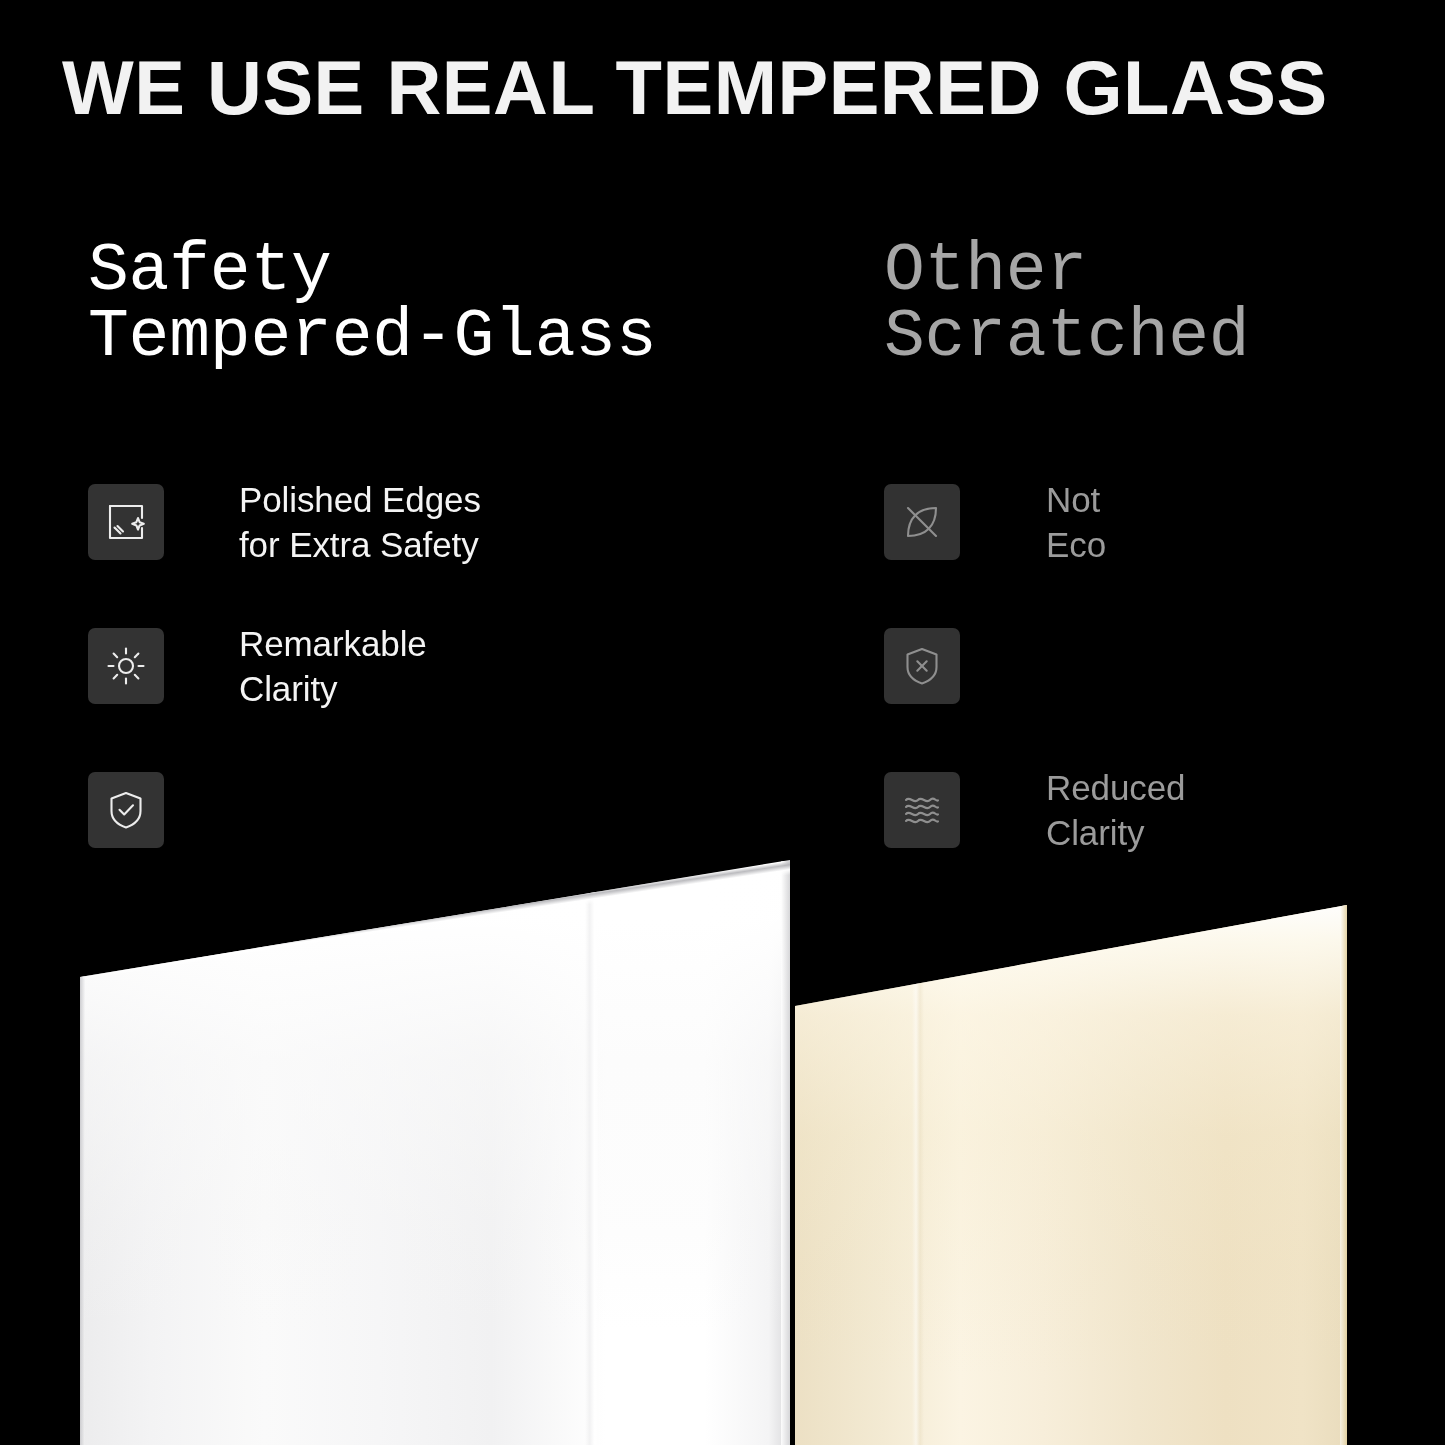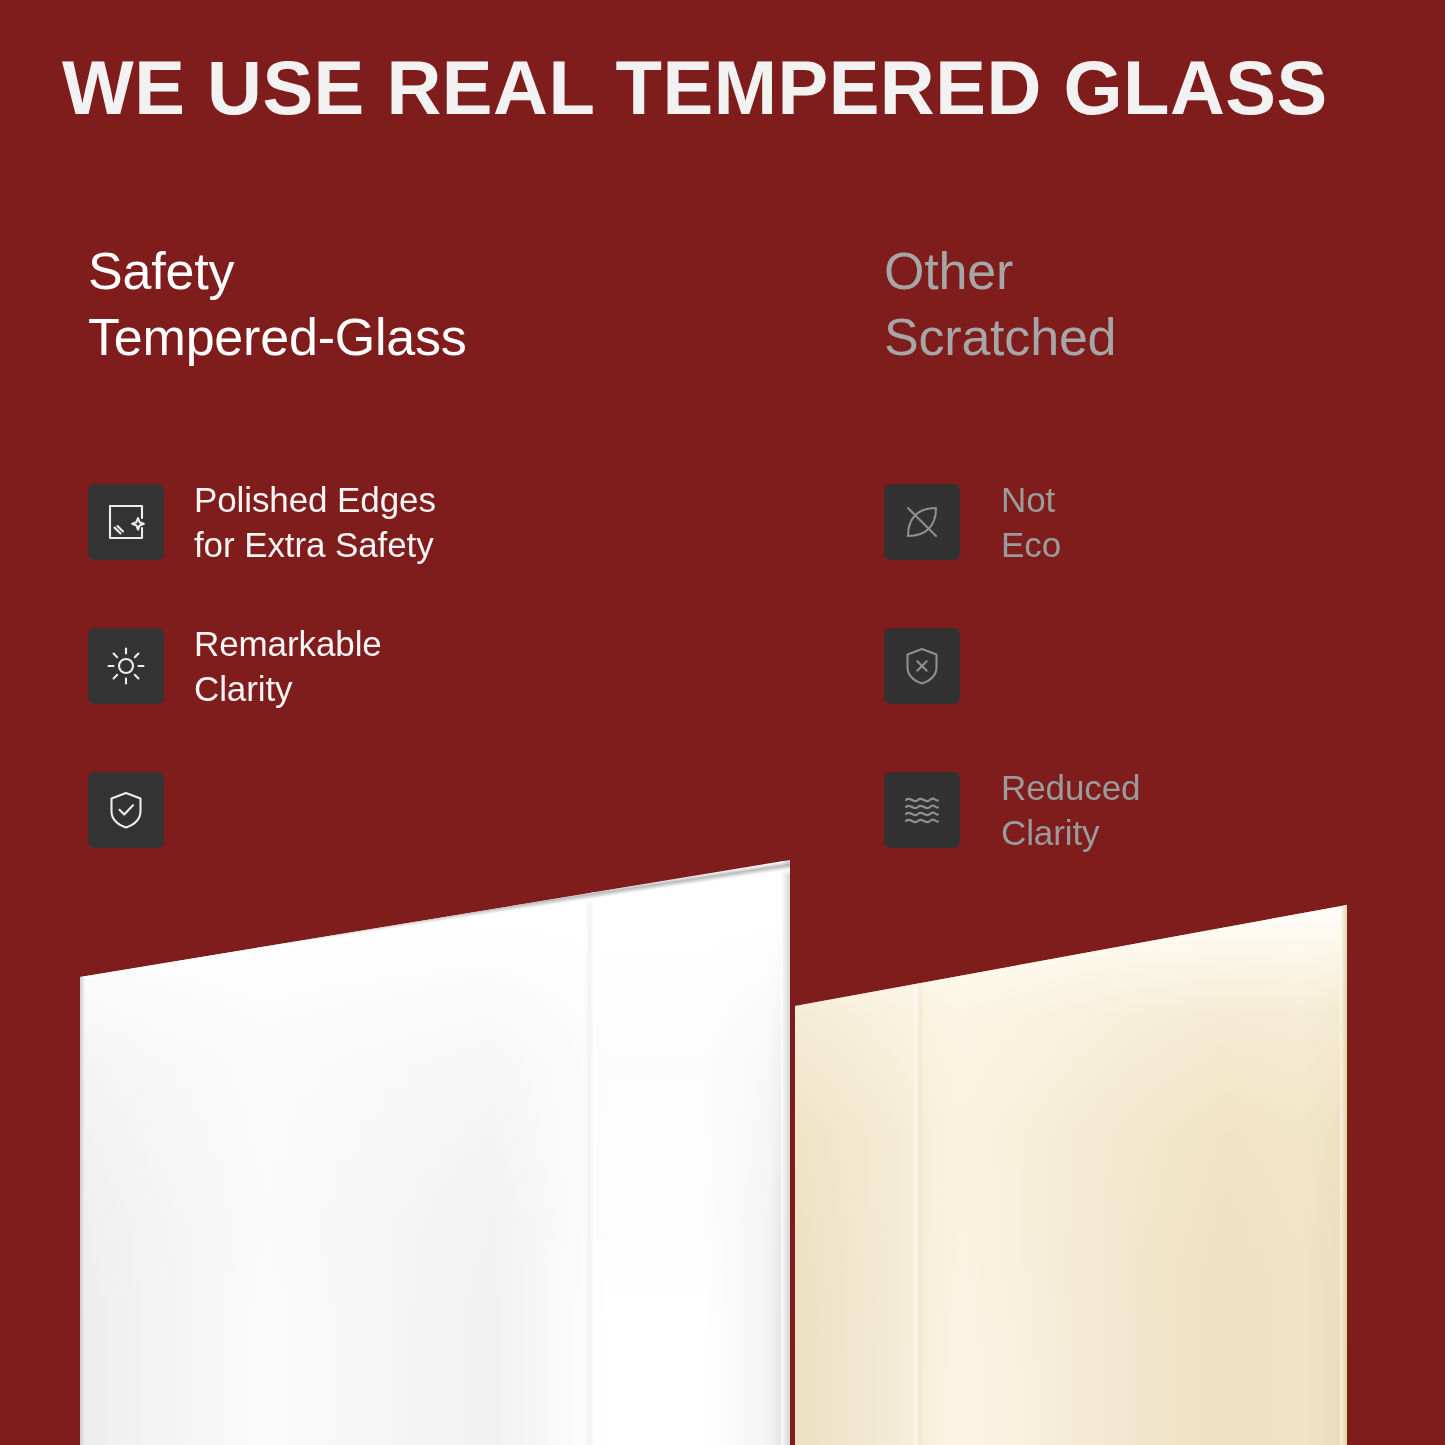"WE USE REAL TEMPERED GLASS" .canvas { background: #7f1d1d -> #000000 }
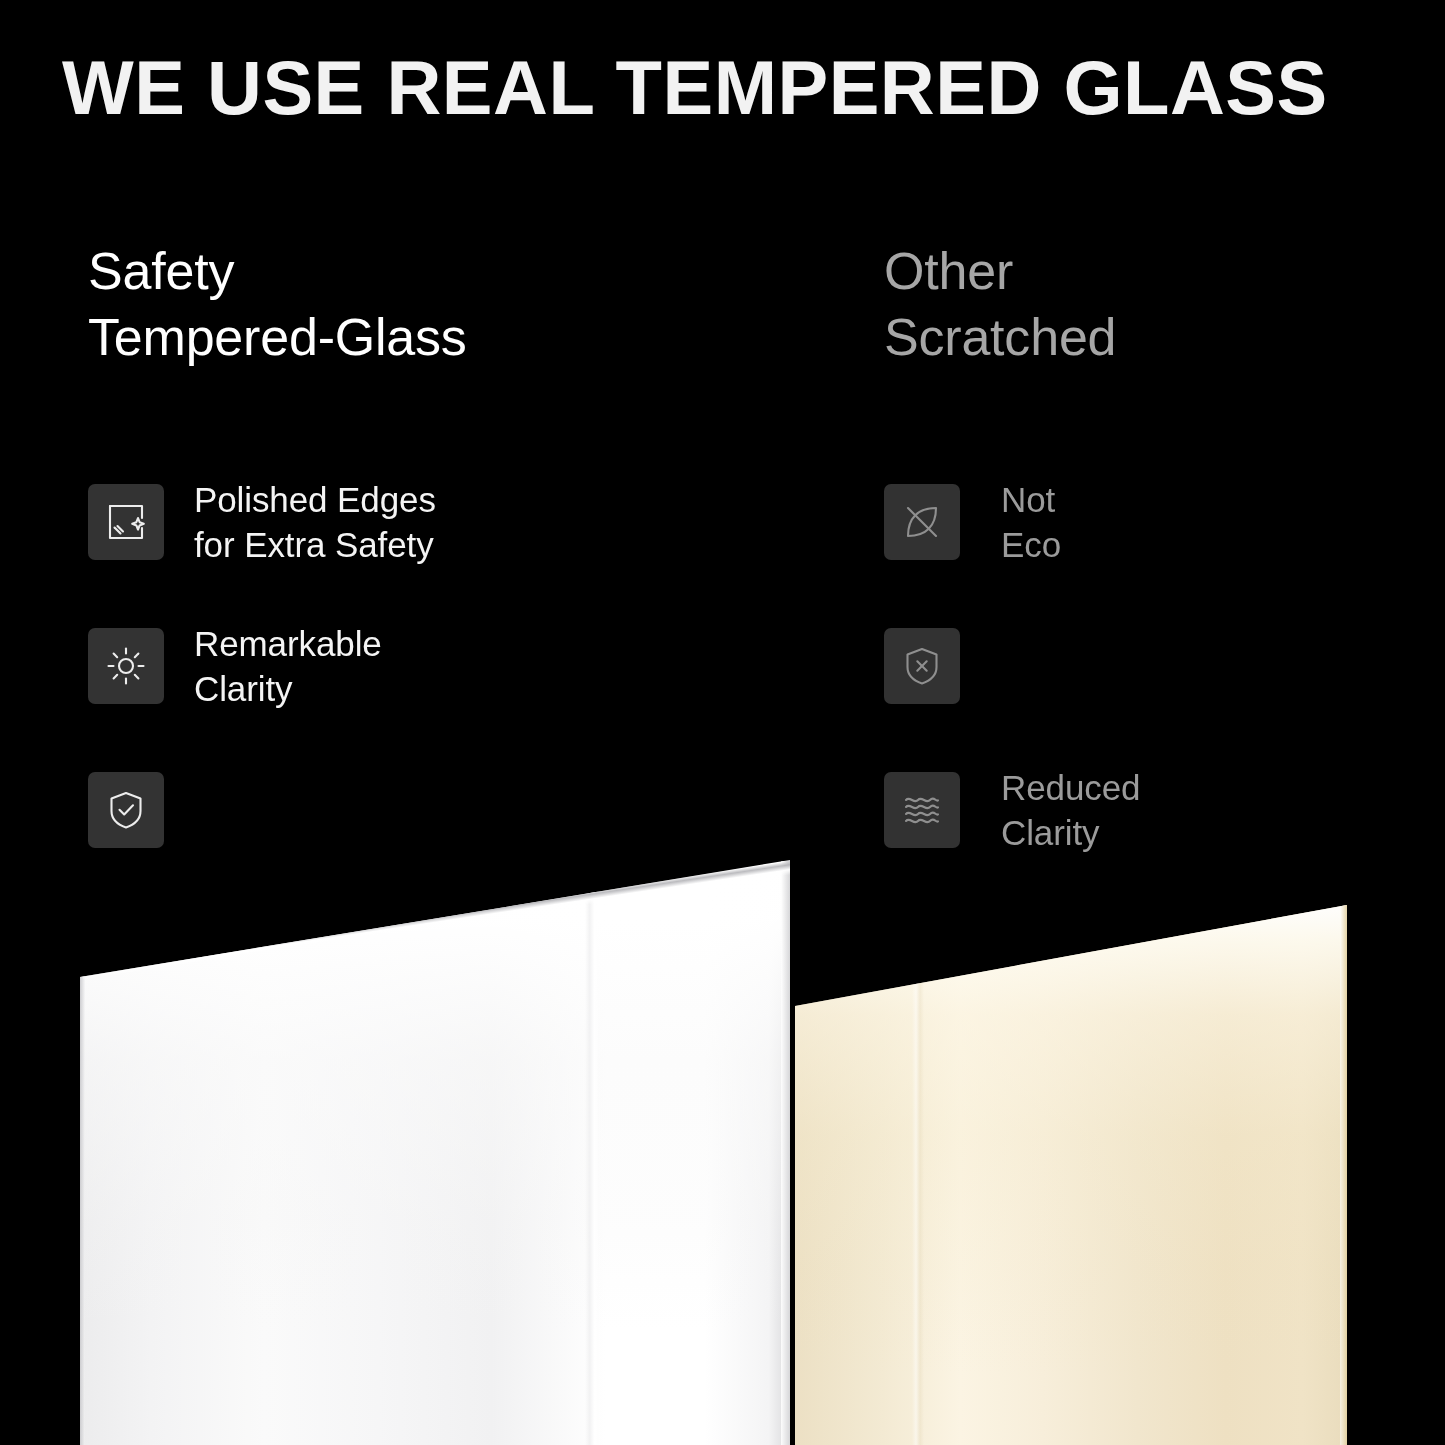"Safety" .col-title { font-family: none -> Liberation Mono, monospace; font-size: 52px -> 68px }
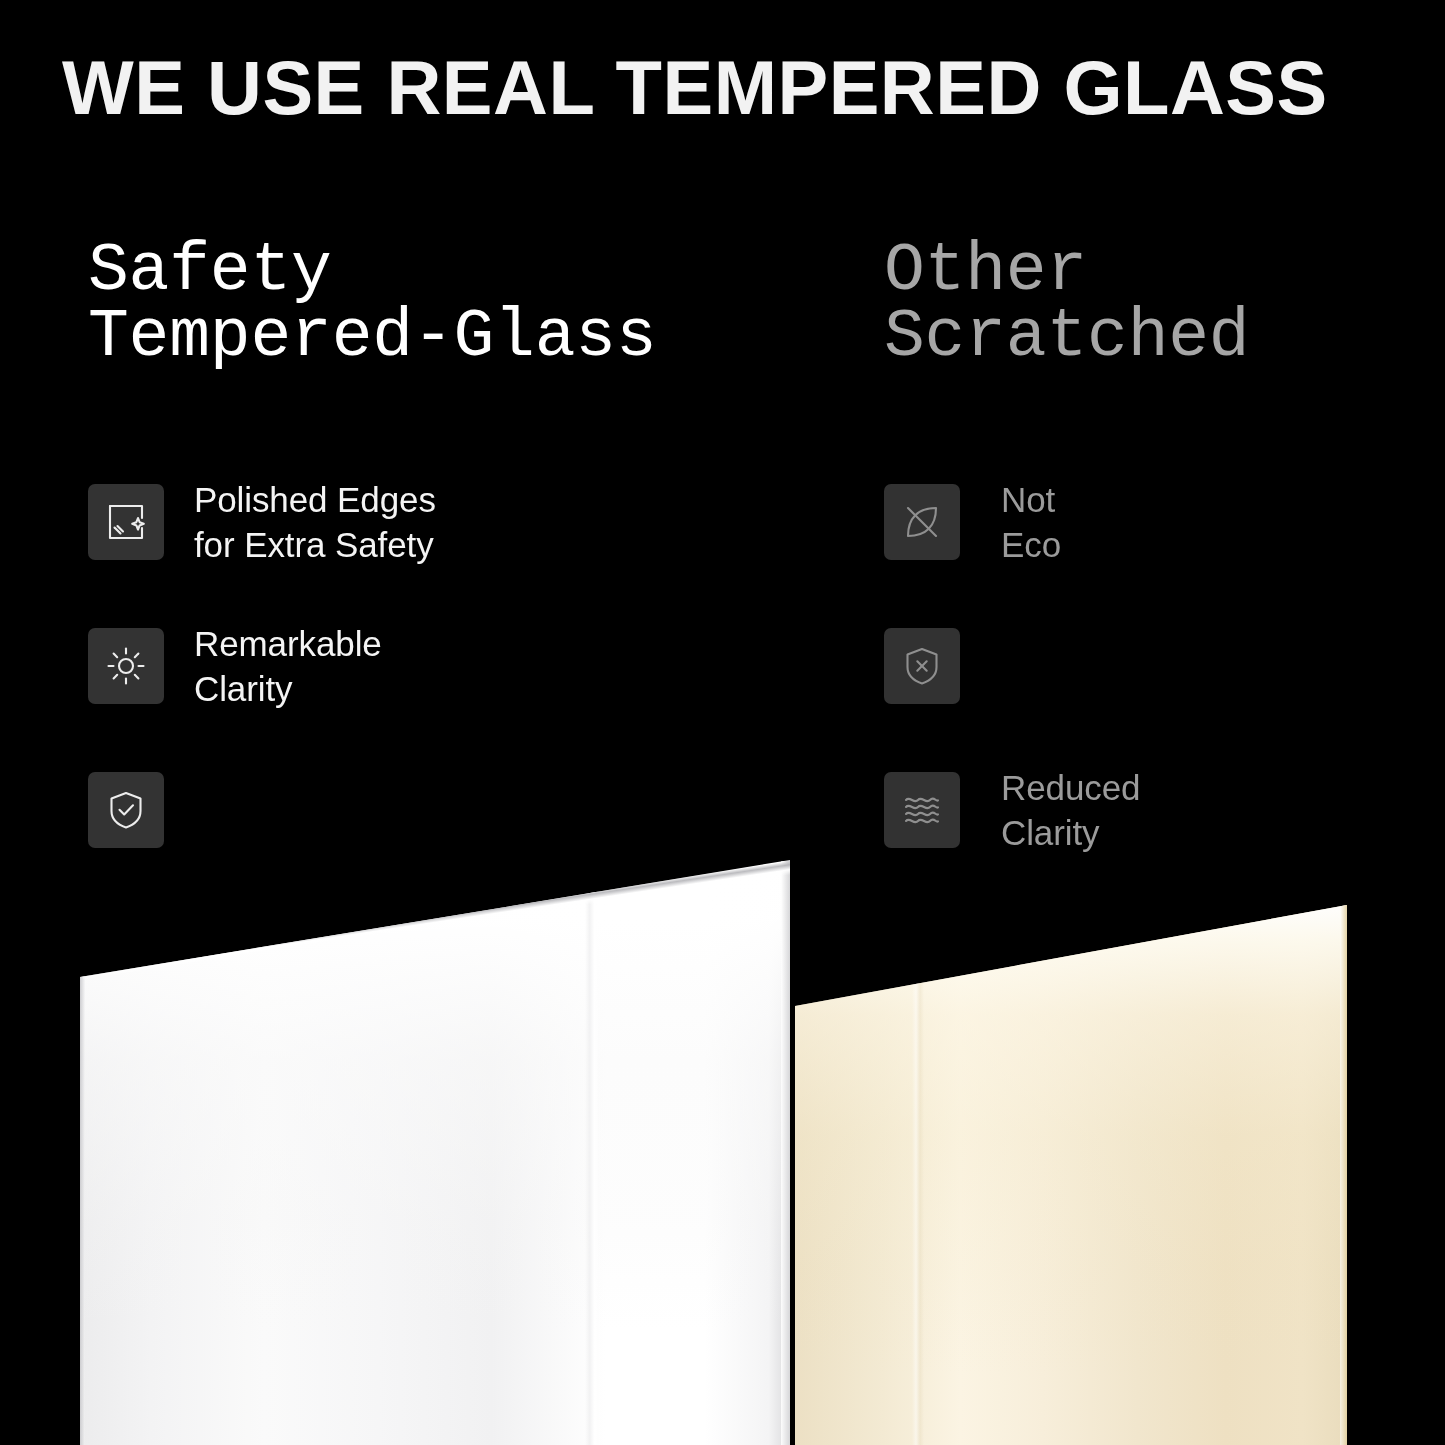"Polished Edges" .feature { gap: none -> 45px }
